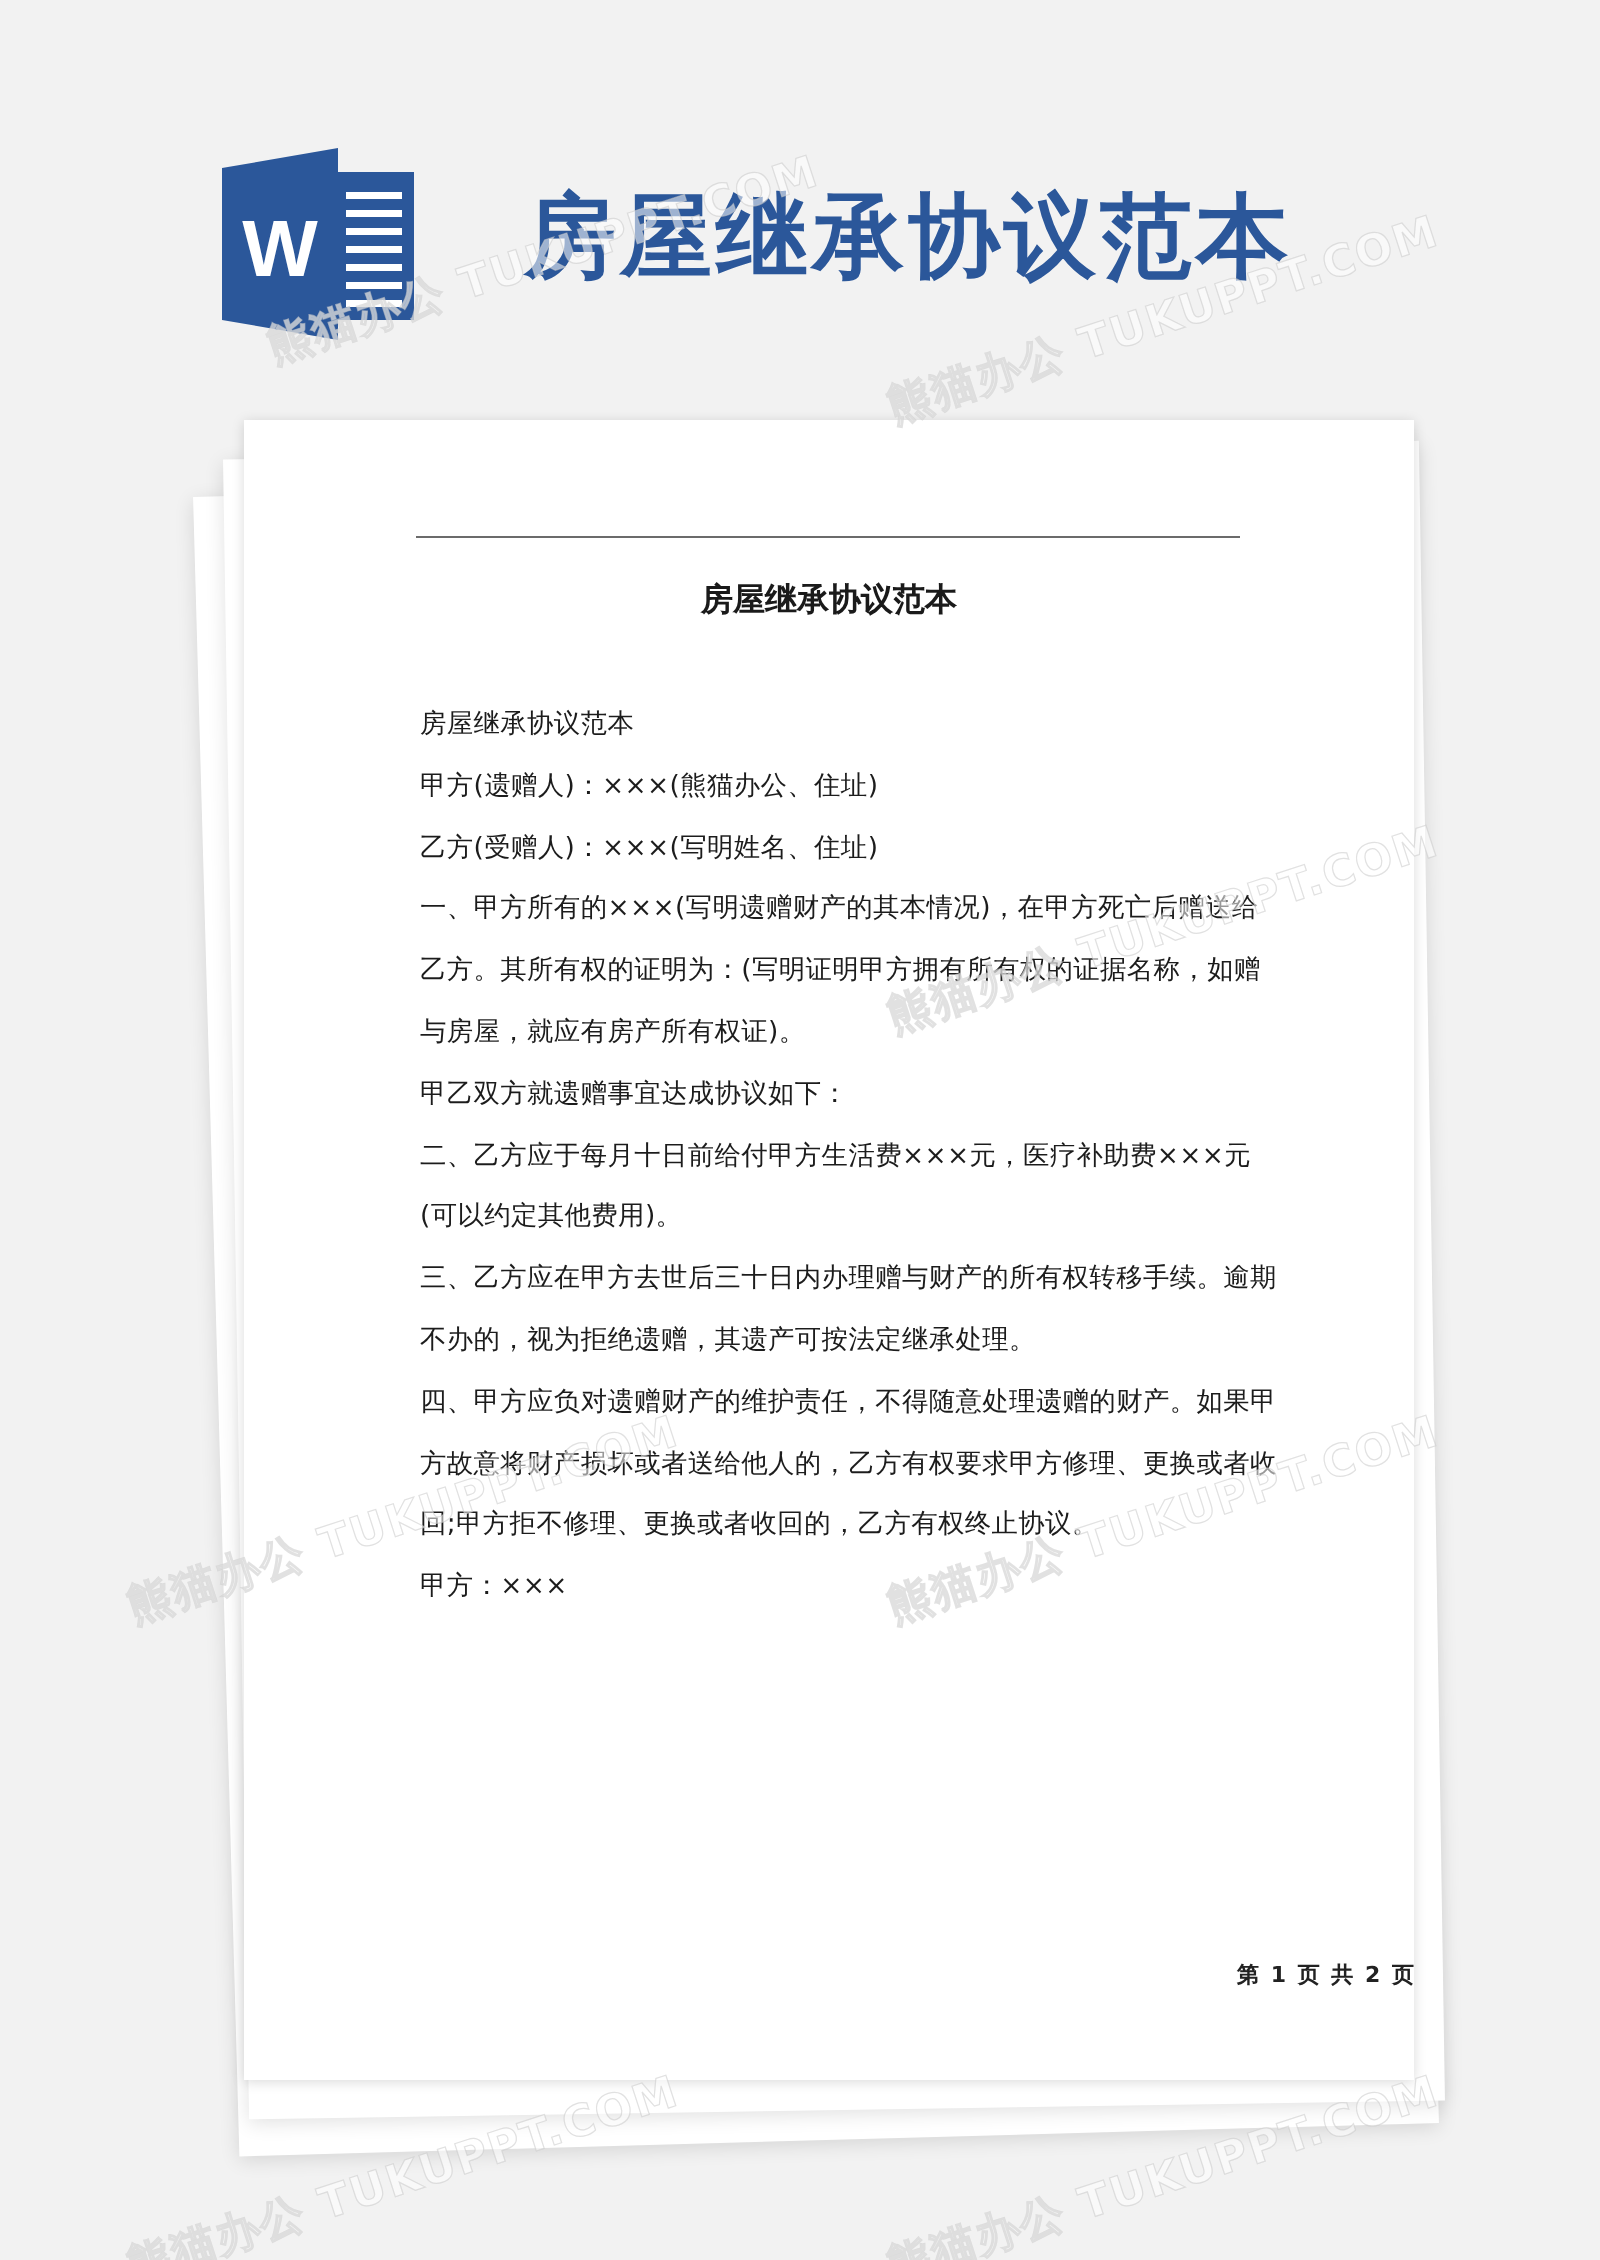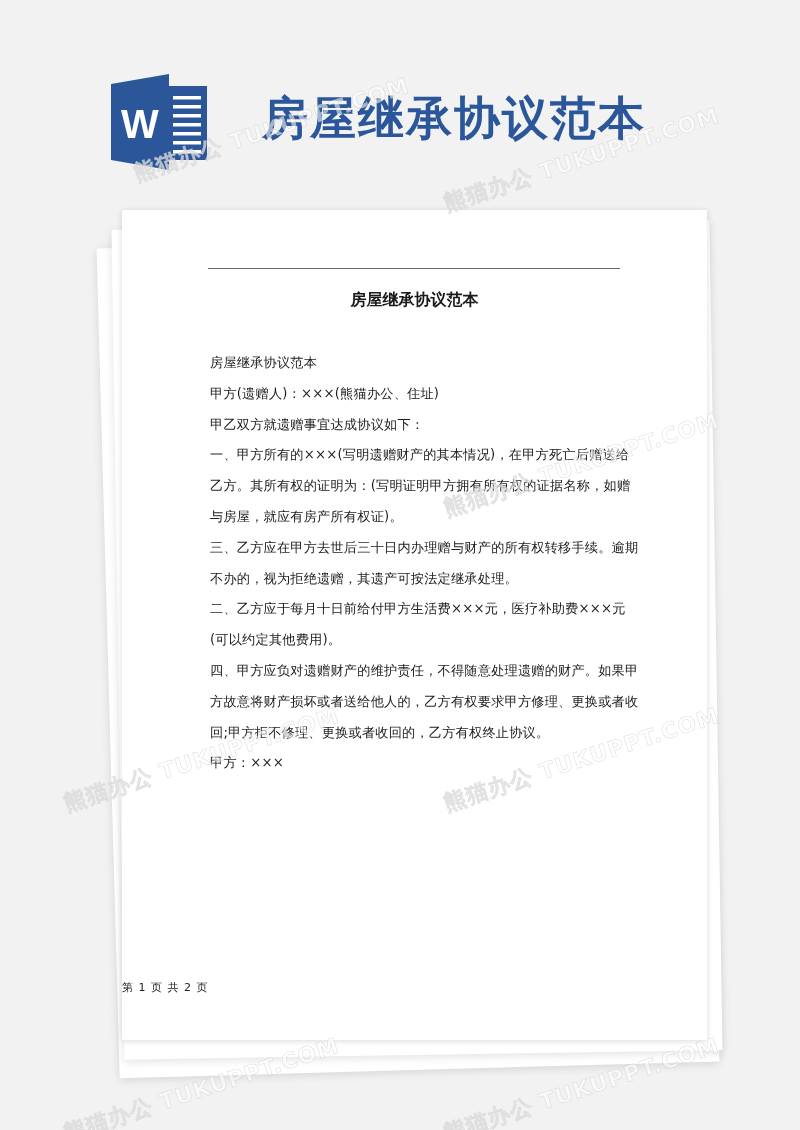"乙方(受赠人)：×××(写明姓名、住址)" p.para { html: none -> <p>乙方(受赠人)：×××(写明姓名、住址)</p> }
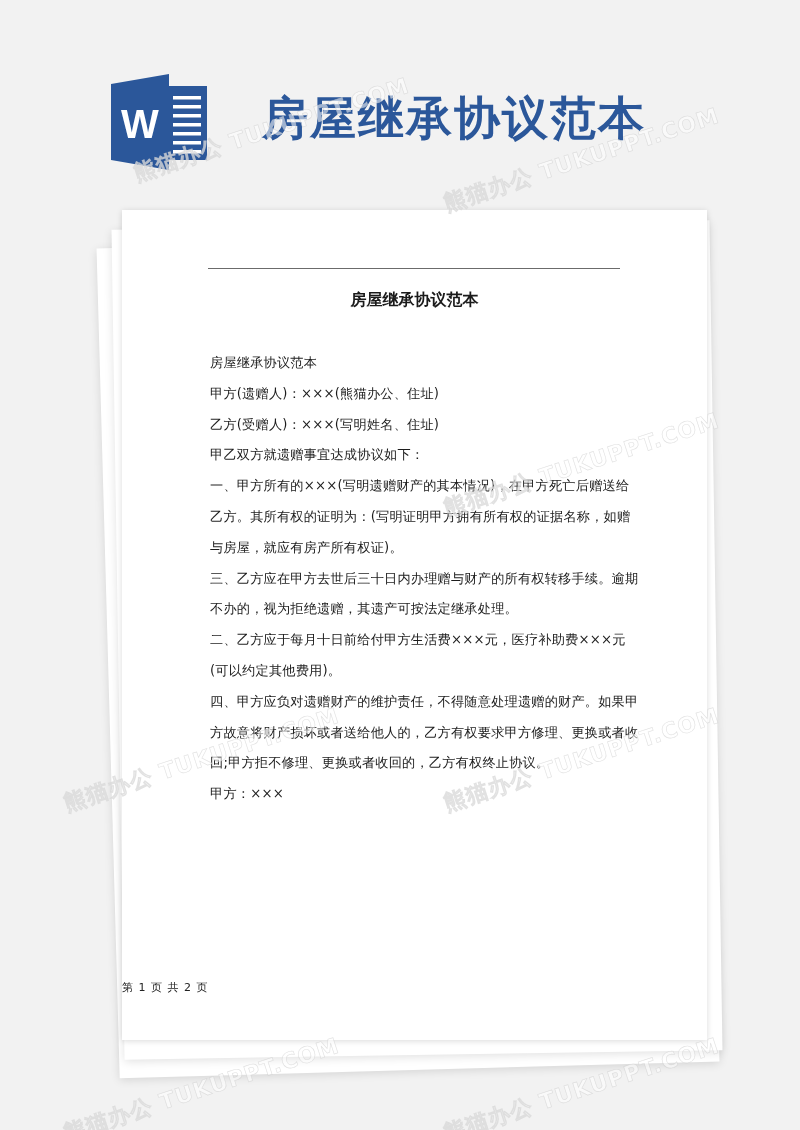"甲乙双方就遗赠事宜达成协议如下：" p.para { order: before "一、甲方所有的×××(写明遗赠财产的其本情况)，在甲方死亡后赠送给乙方。其所有权" -> after "一、甲方所有的×××(写明遗赠财产的其本情况)，在甲方死亡后赠送给乙方。其所有权" }
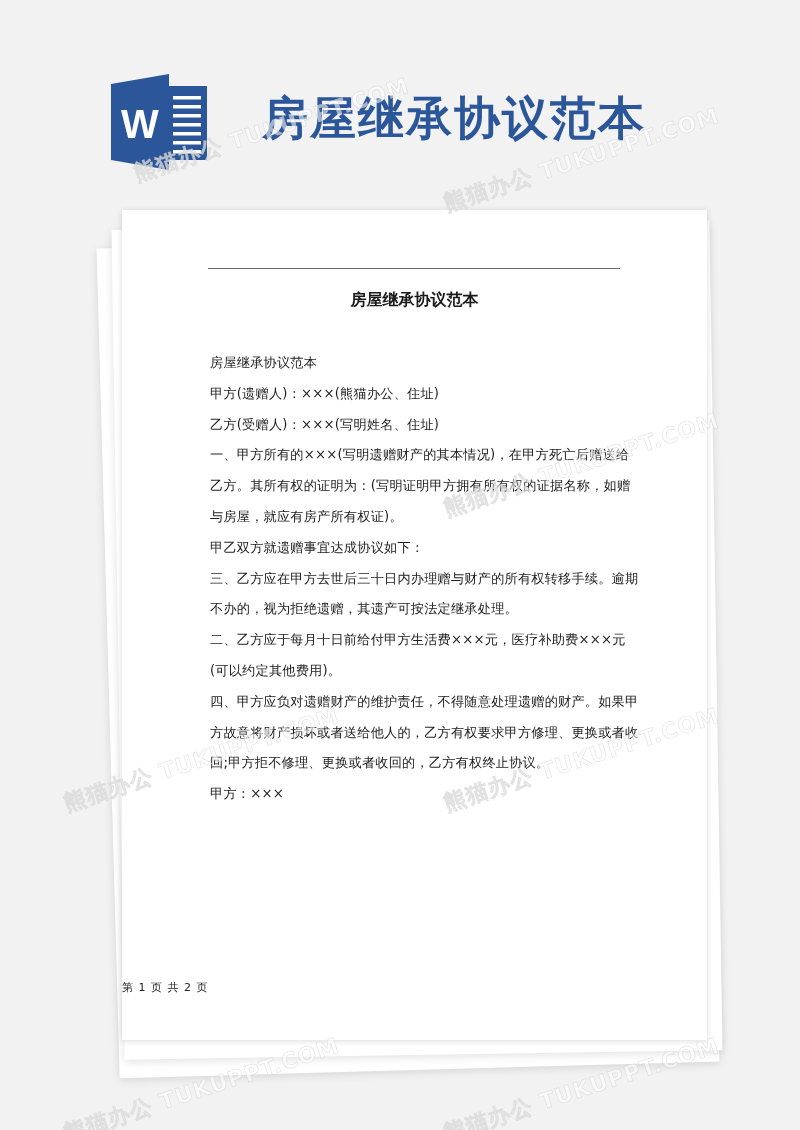"三、乙方应在甲方去世后三十日内办理赠与财产的所有权转移手续。逾期不办的，视为拒绝" p.para { order: before "二、乙方应于每月十日前给付甲方生活费×××元，医疗补助费×××元(可以约定其他费" -> after "二、乙方应于每月十日前给付甲方生活费×××元，医疗补助费×××元(可以约定其他费" }
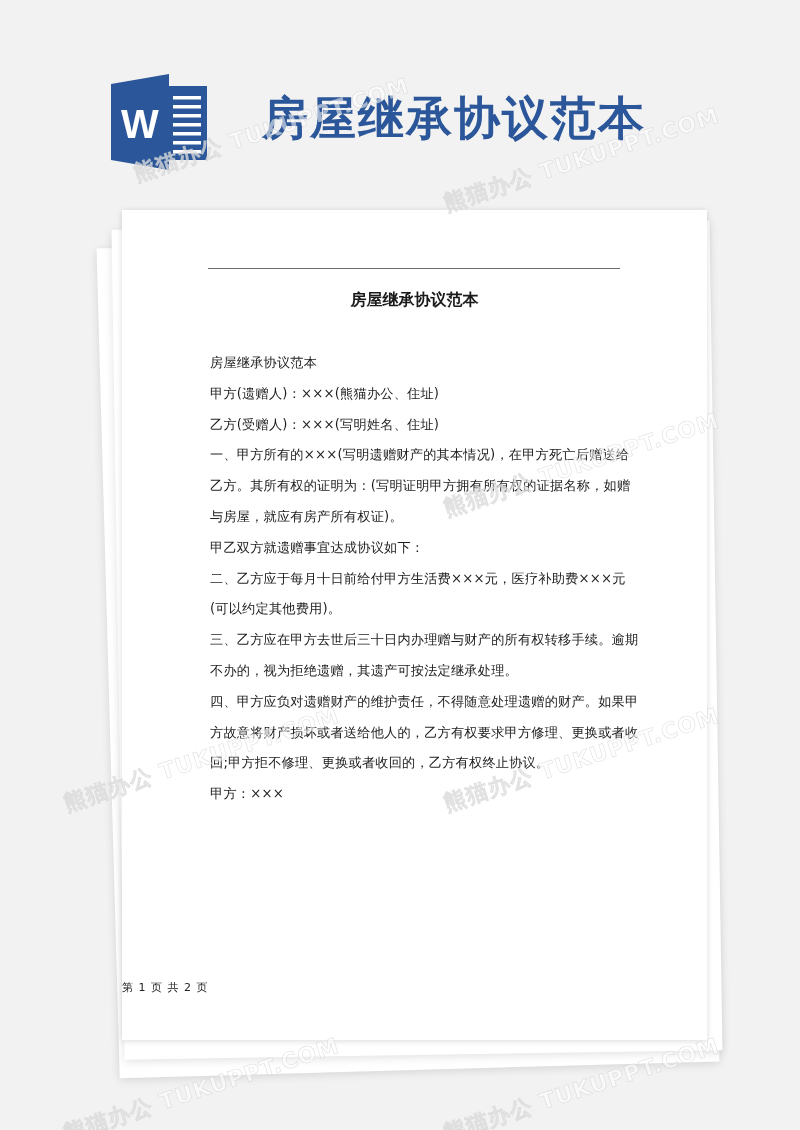"第 1 页 共 2" .page-footer { font-weight: normal -> bold; text-align: left -> right }
